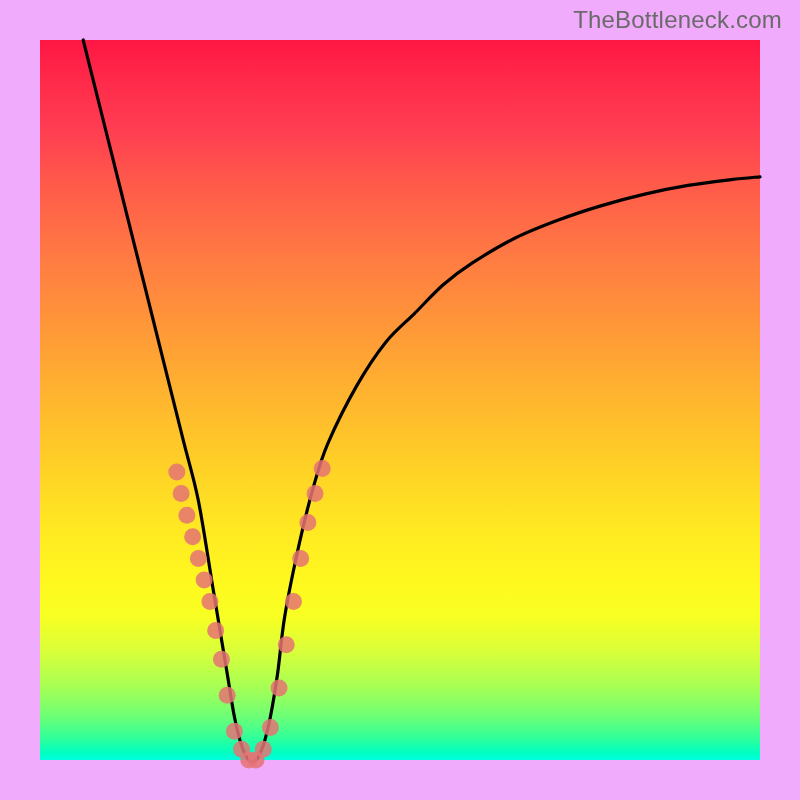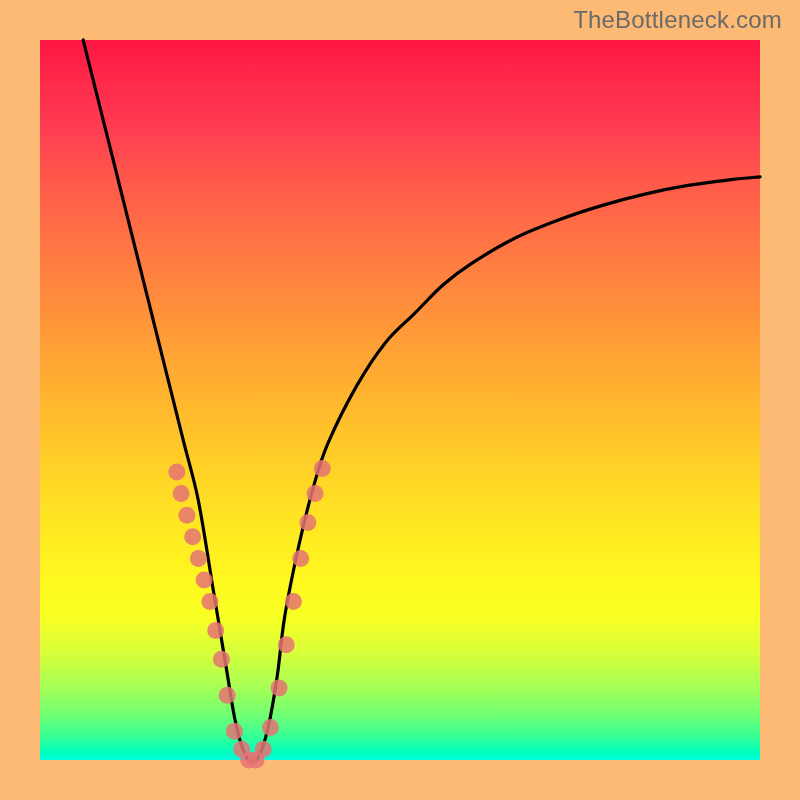"TheBottleneck.com" .frame { background: #fdba74 -> #f0abfc }
